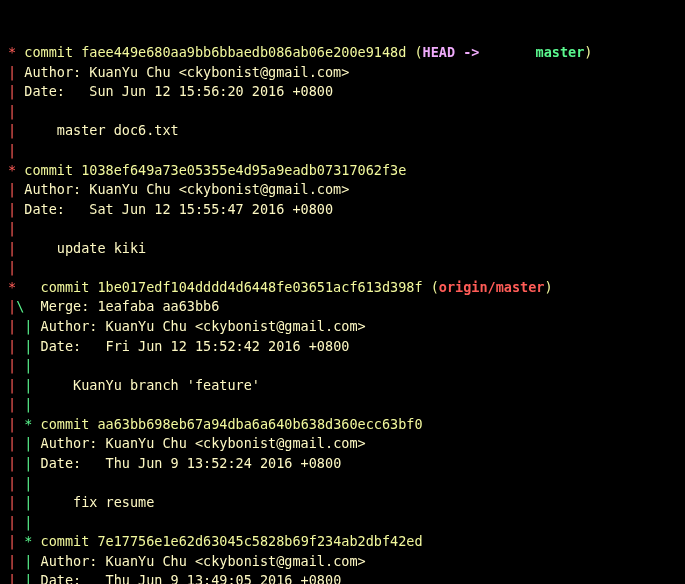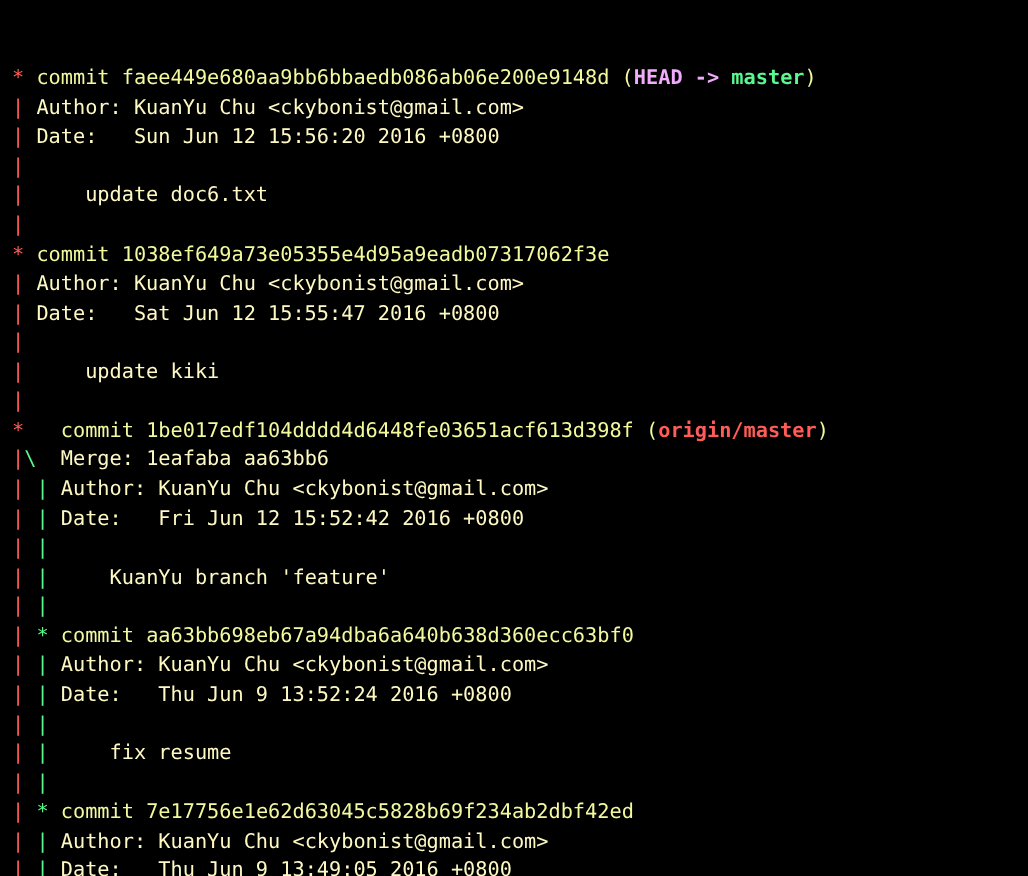"master" .bg { margin-left: none -> 48px }
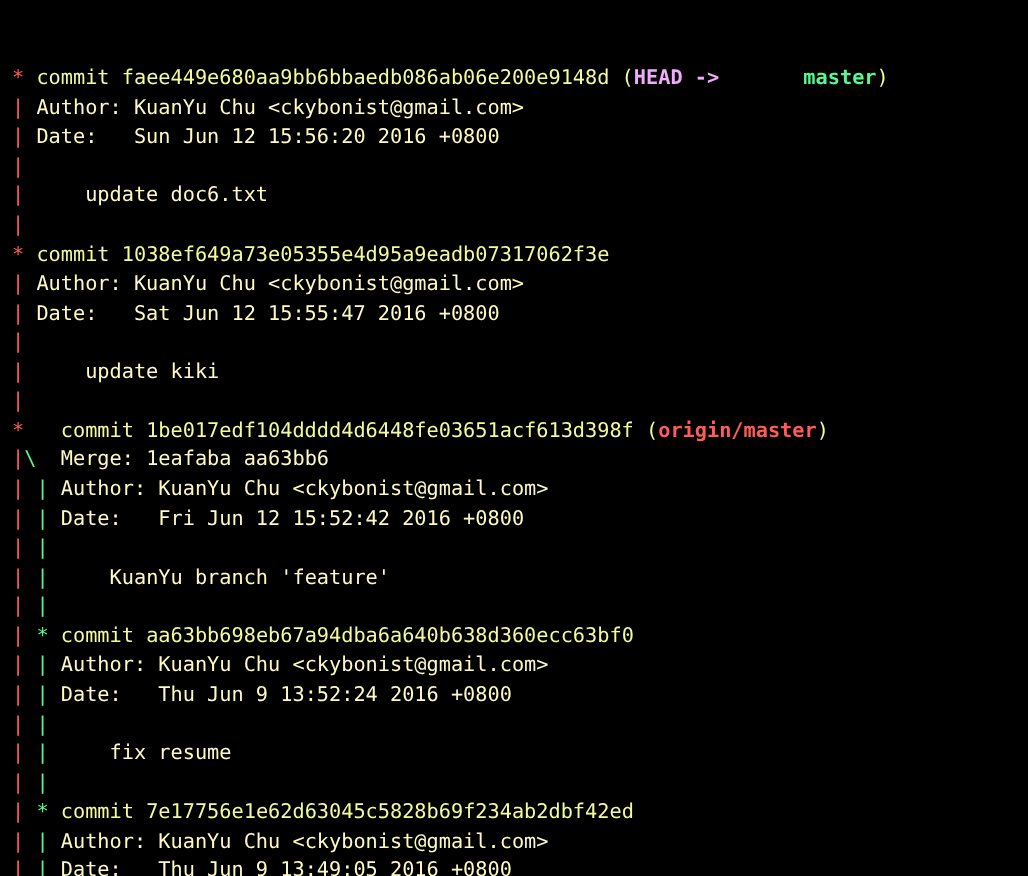"update doc6.txt" span.w { text: update -> master }
